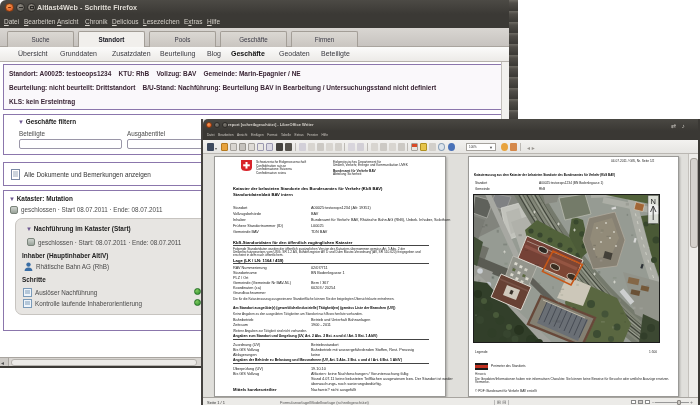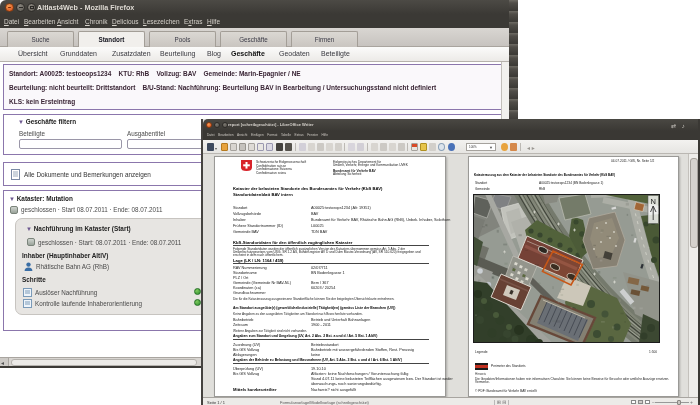"Altlast4Web - Mozilla Firefox" div.a { text: Mozilla -> Schritte }
